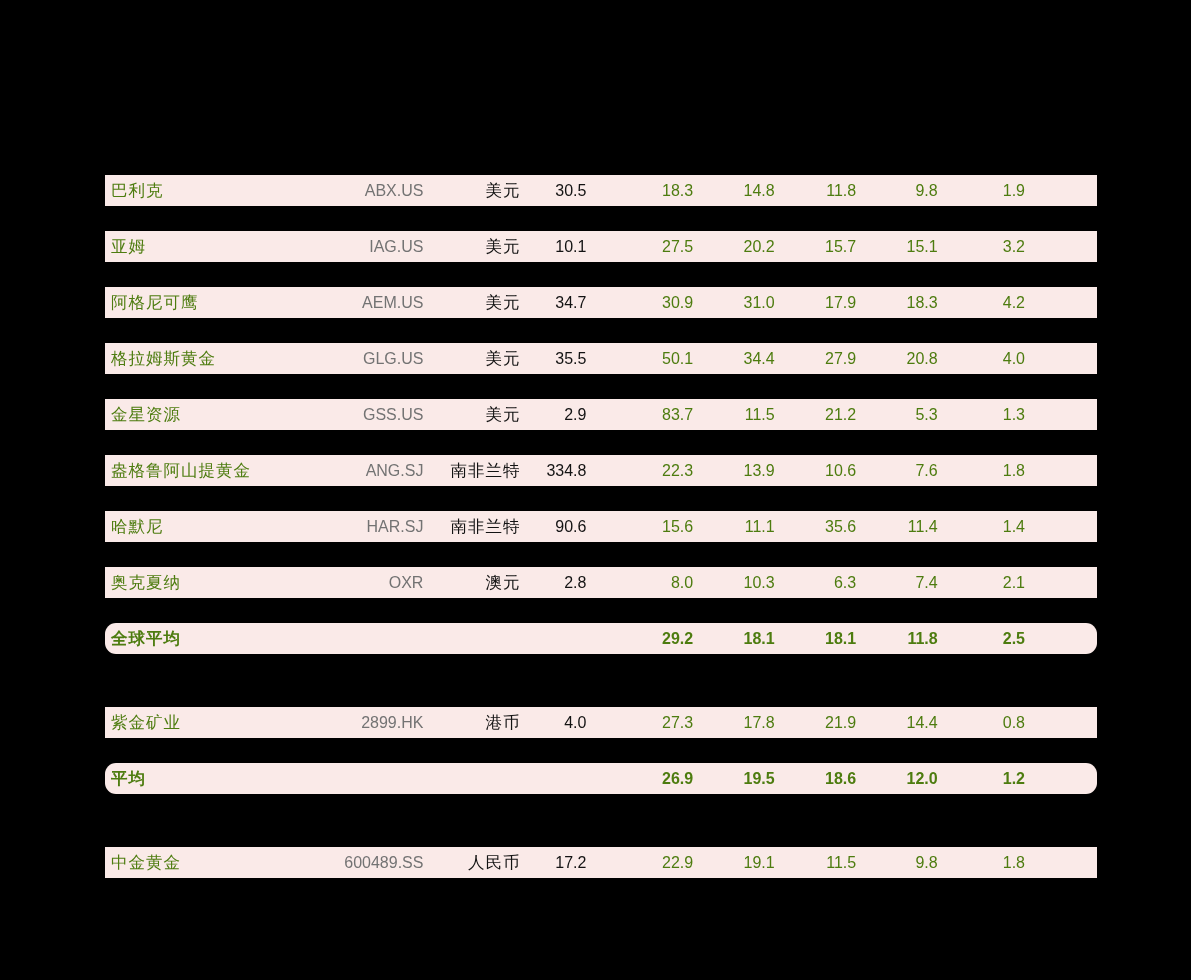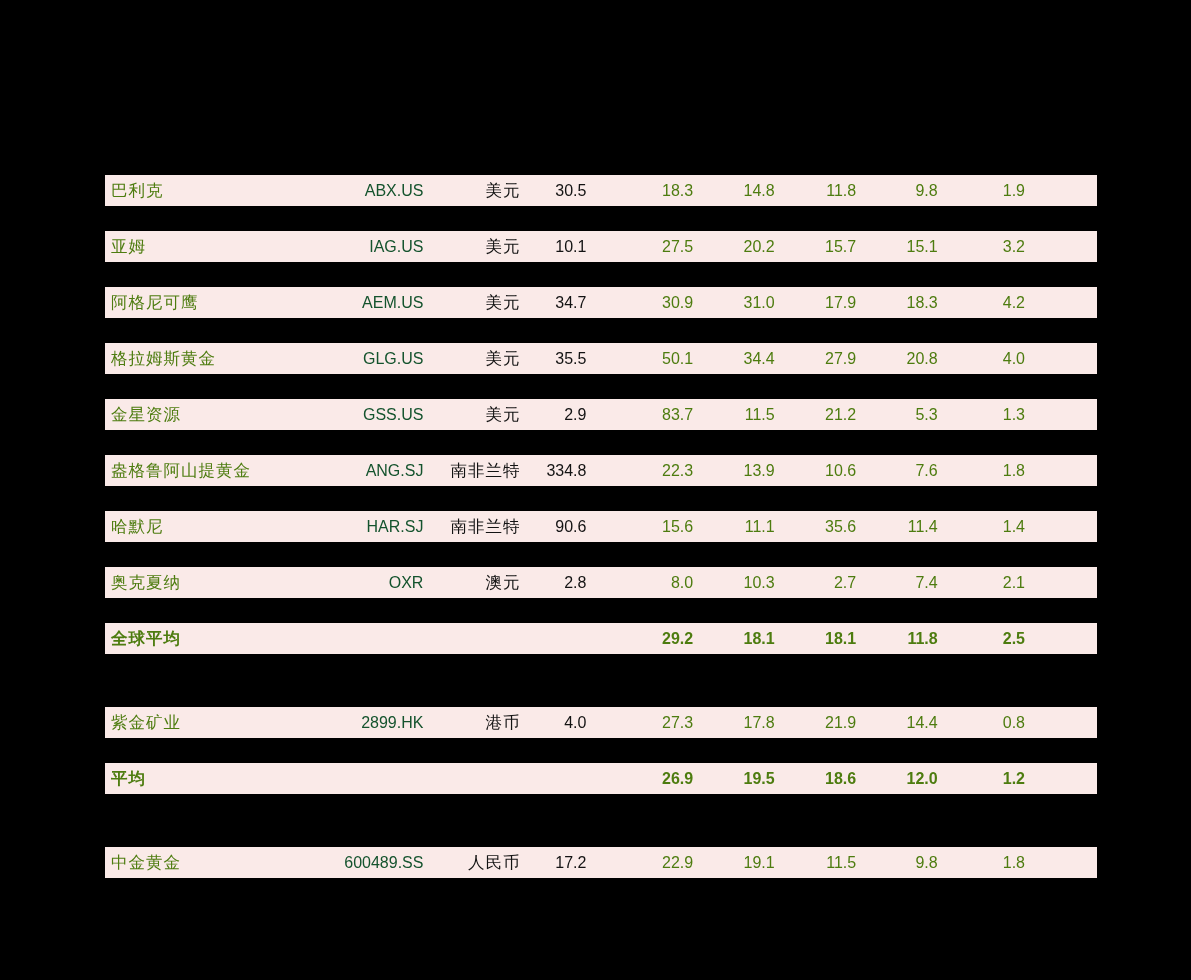"ABX.US" .c-ticker { color: #14532d -> #737373 }
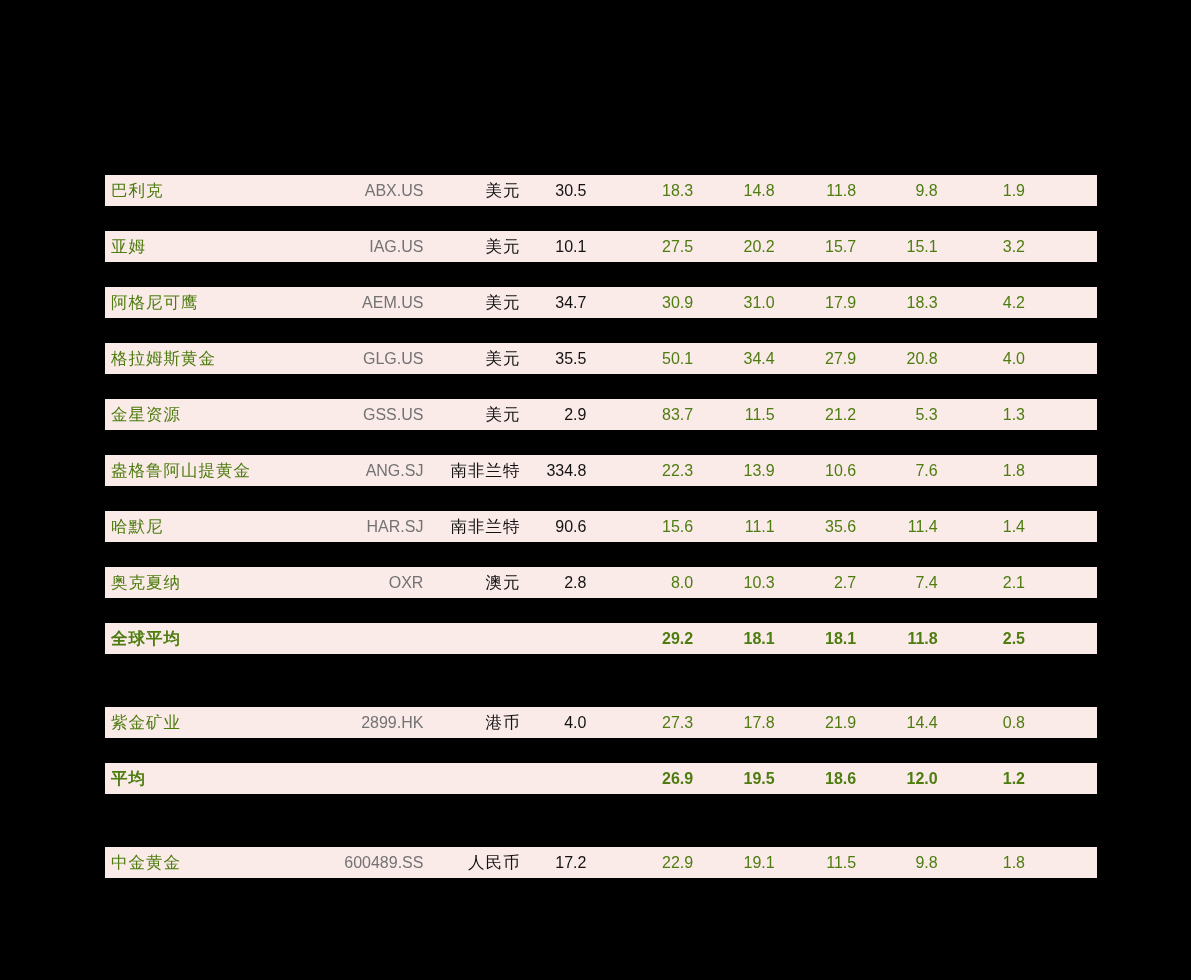"2.7" span.c-num { text: 2.7 -> 6.3 }
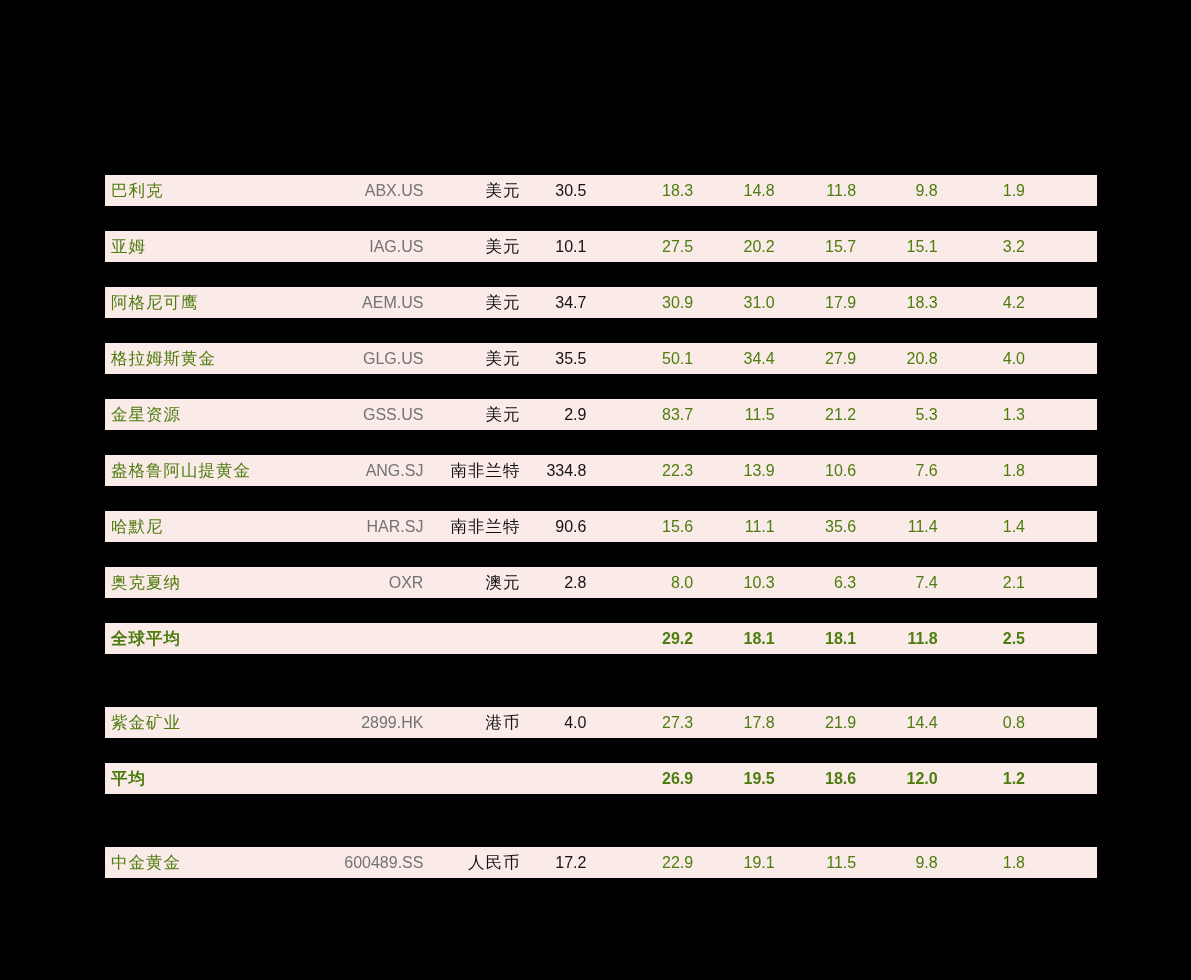"全球平均" .row.spacer-after { border-radius: none -> 11px }
